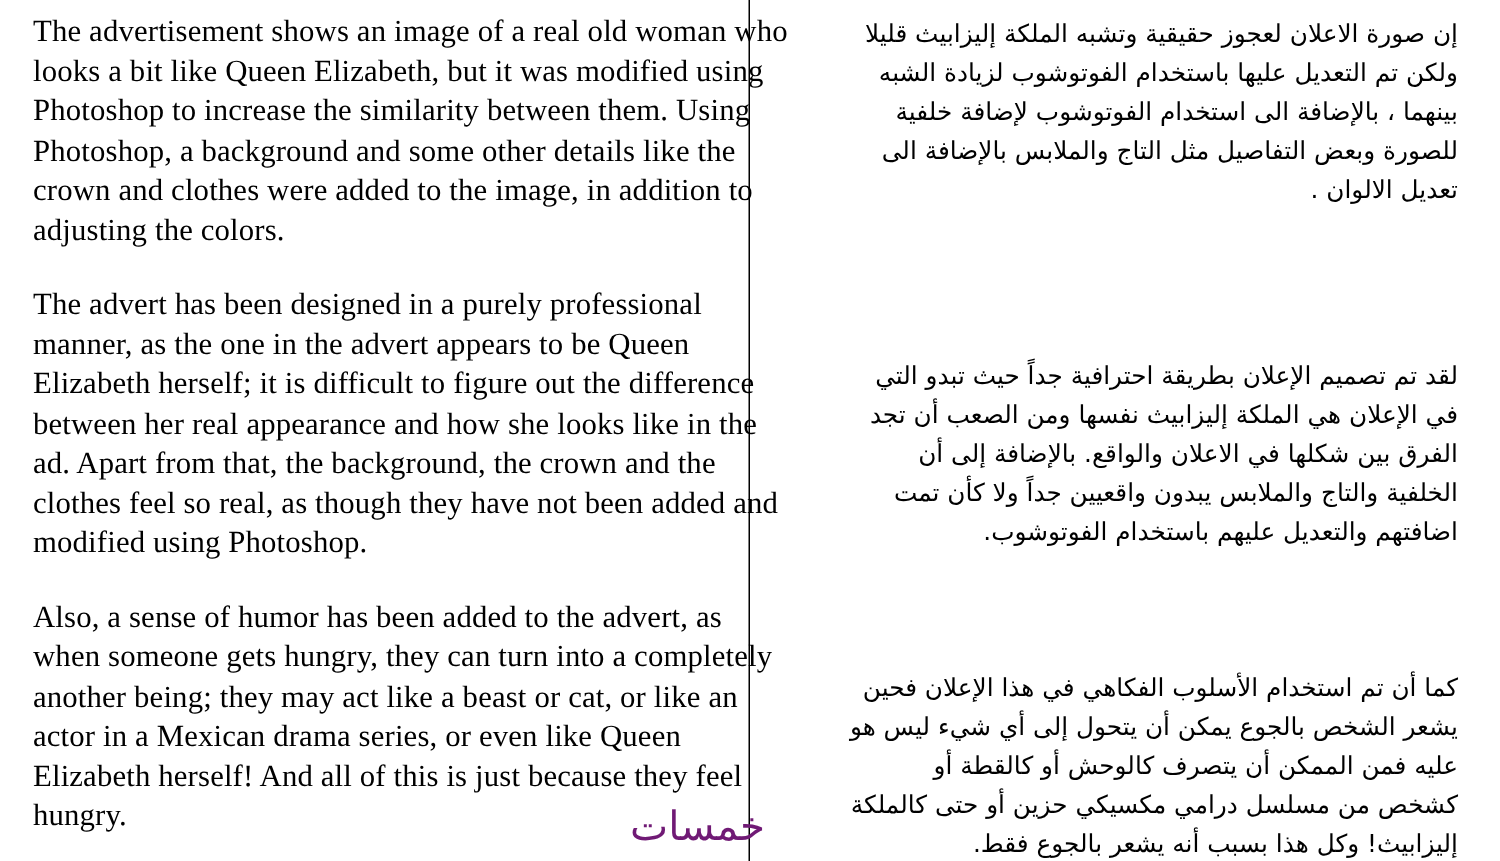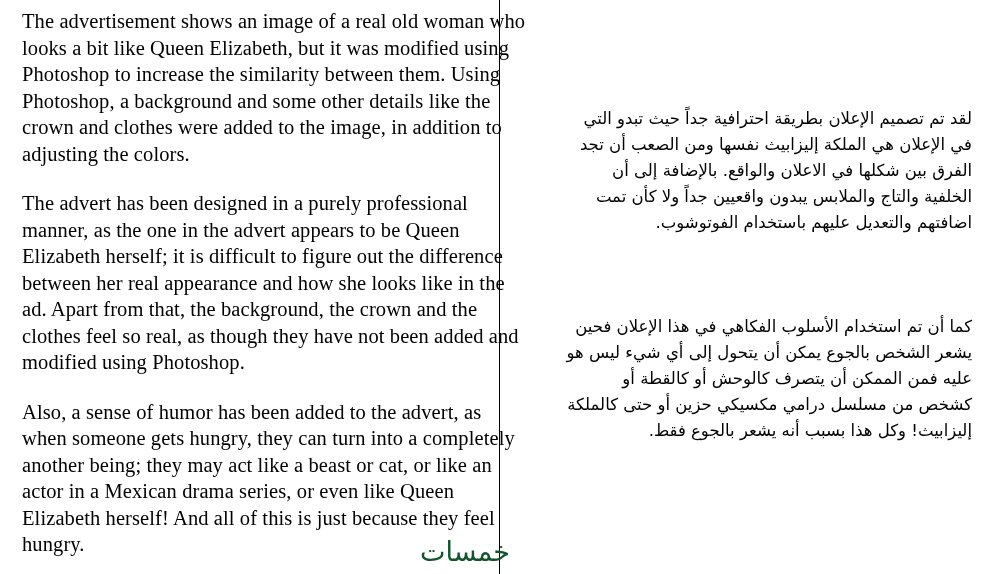"إن صورة الاعلان لعجوز حقيقية" p.ar-par { html: none -> <p>إن صورة الاعلان لعجوز حقيقية وتشبه الملكة إليزابيث قليلا ولكن تم التعديل عليها باستخدام الفوتوشوب لزيادة الشبه بينهما ، بالإضافة الى استخدام الفوتوشوب لإضافة خلفية للصورة وبعض التفاصيل مثل التاج والملابس بالإضافة الى تعديل الالوان .</p> }
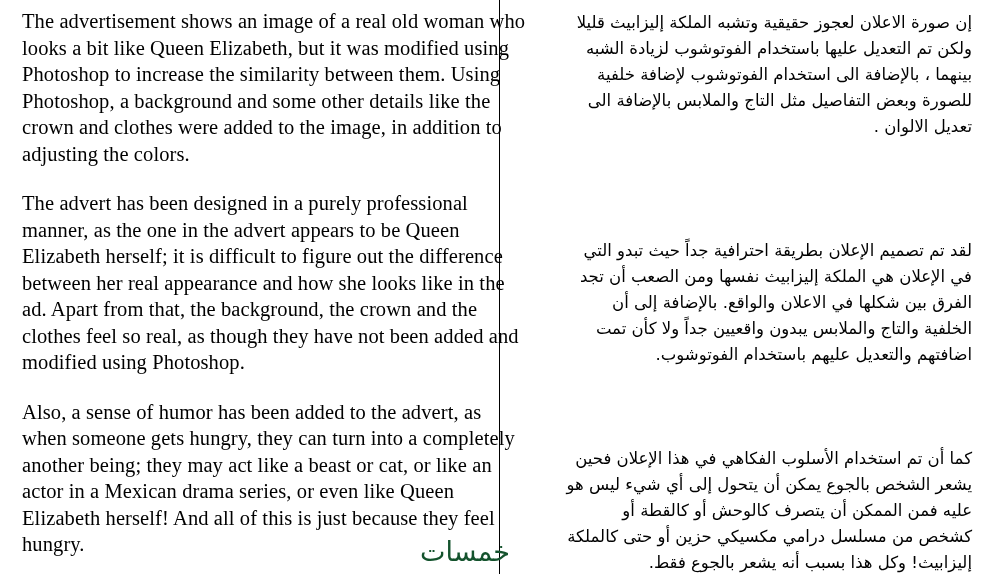"خمسات" .watermark { color: #14532d -> #701a75 }
